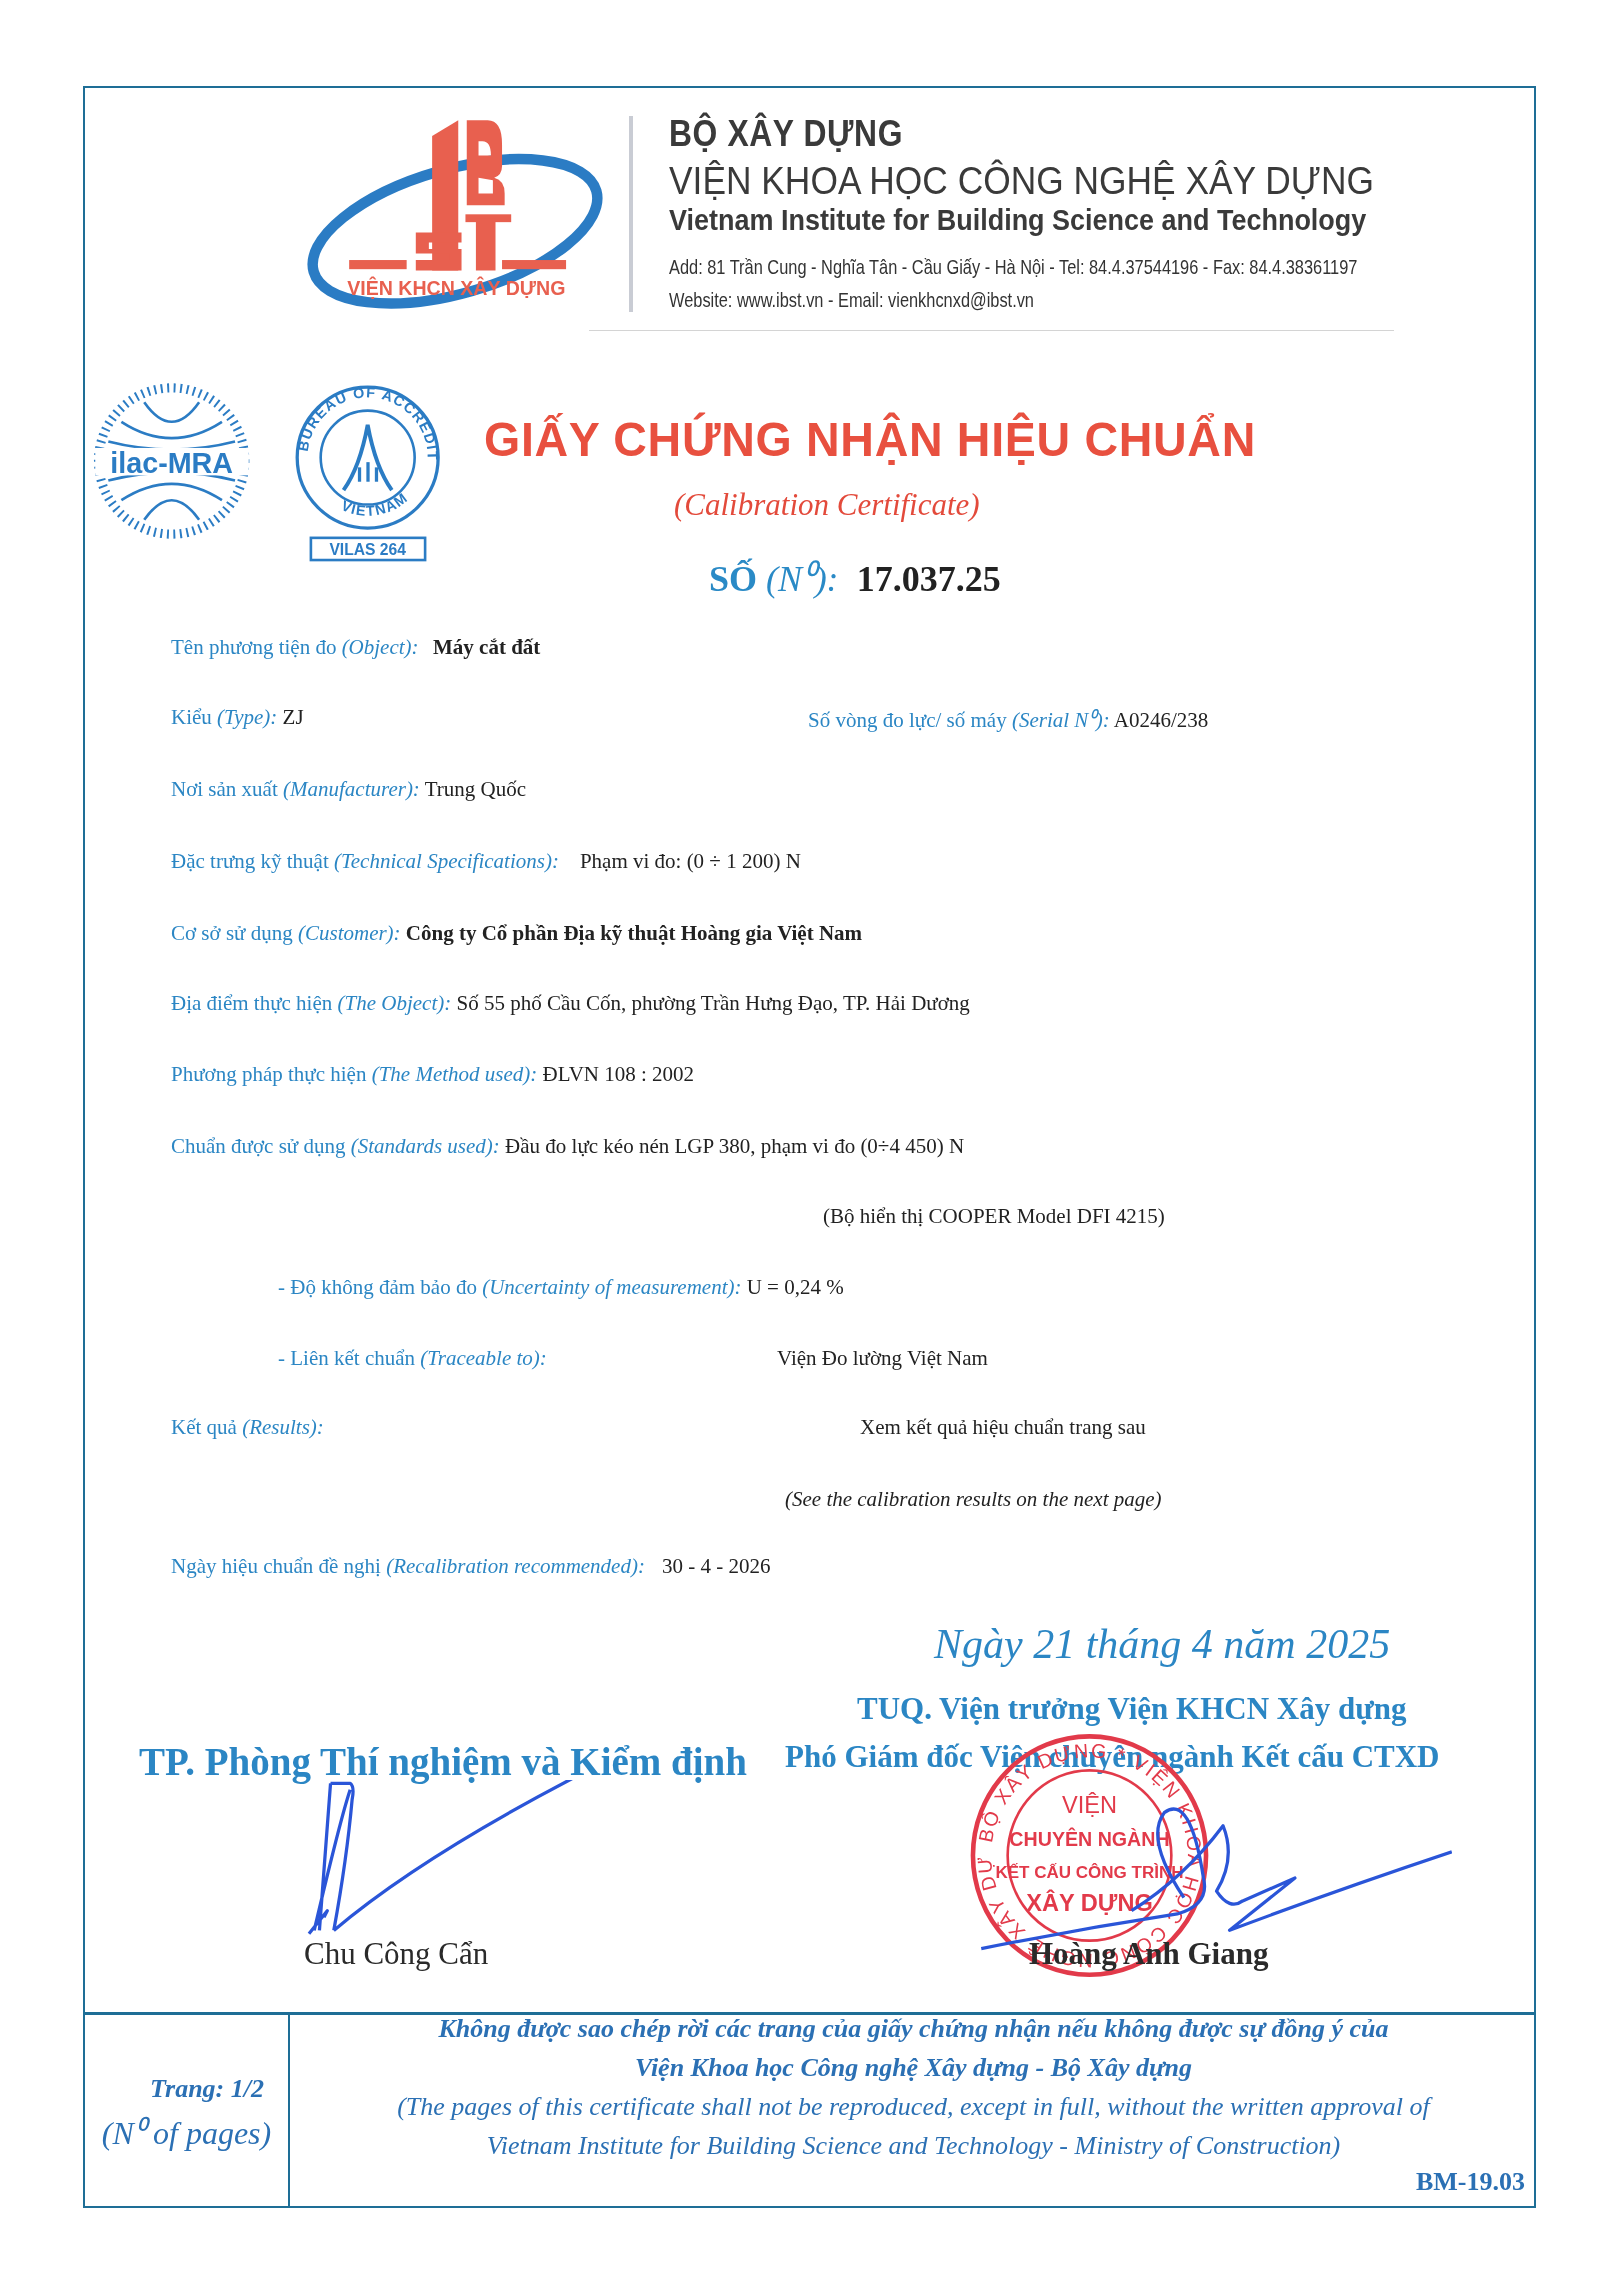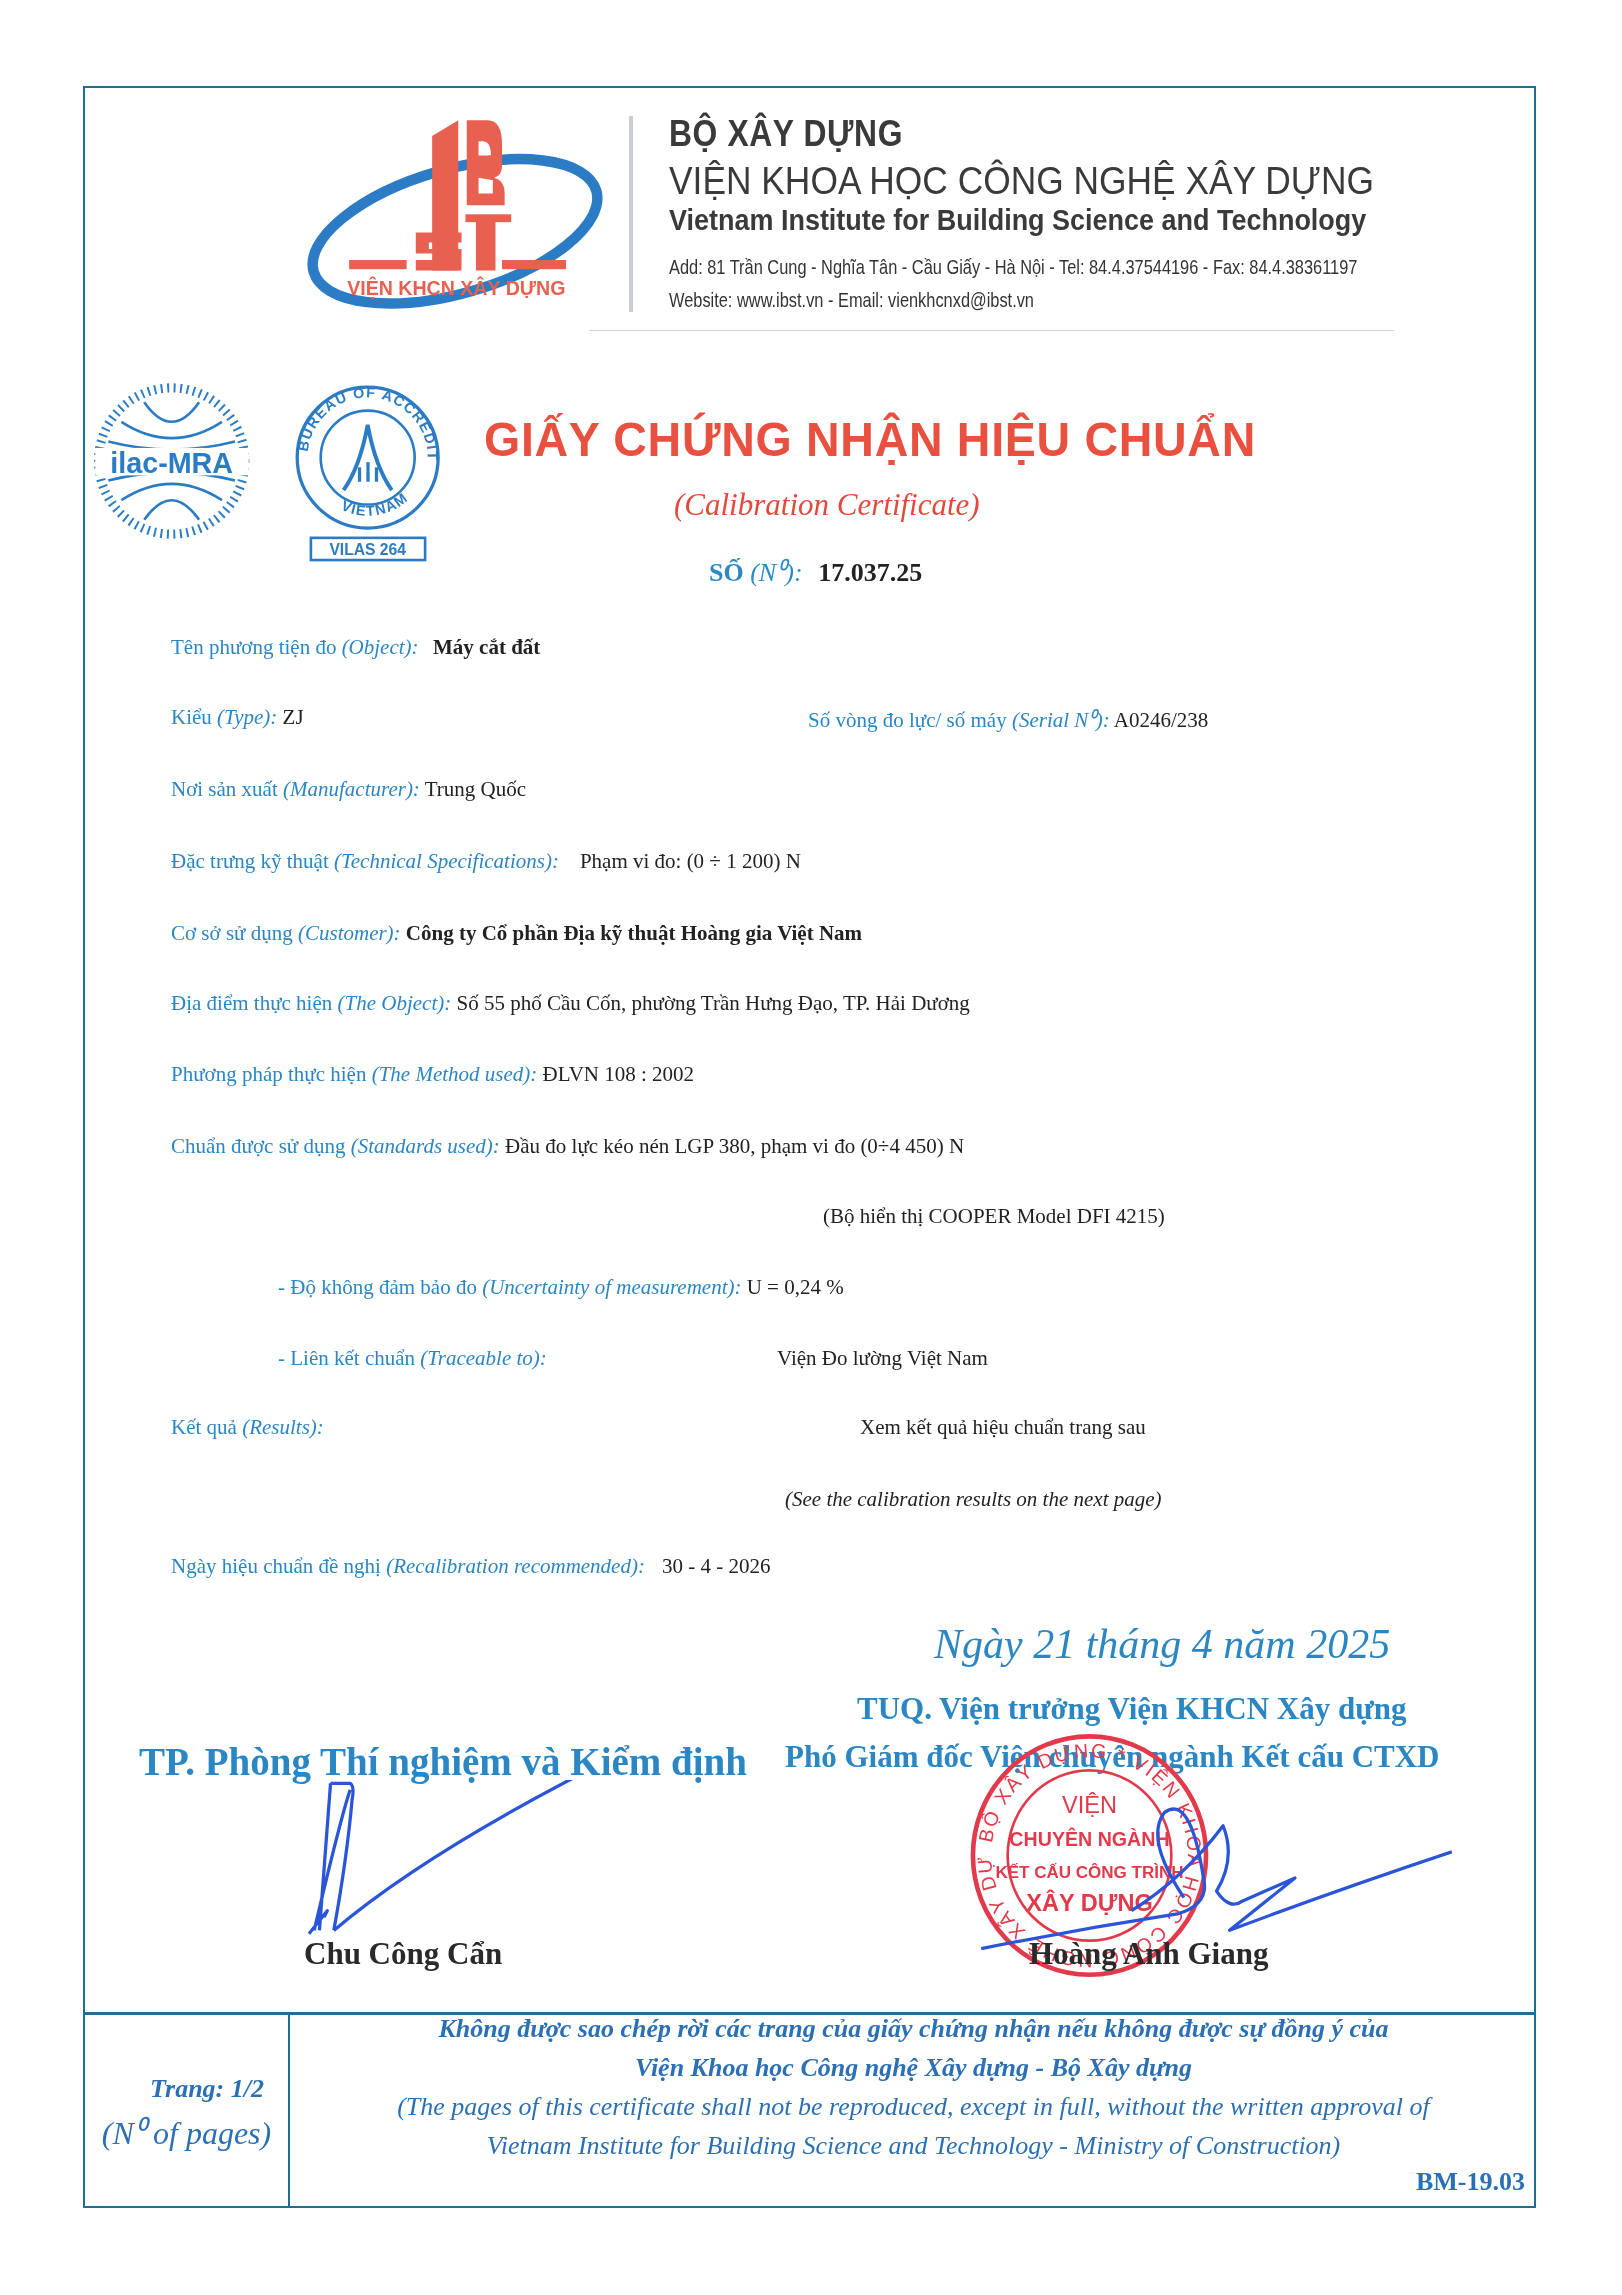"SỐ (N⁰): 17.037.25" .certno { font-size: 26px -> 36px }
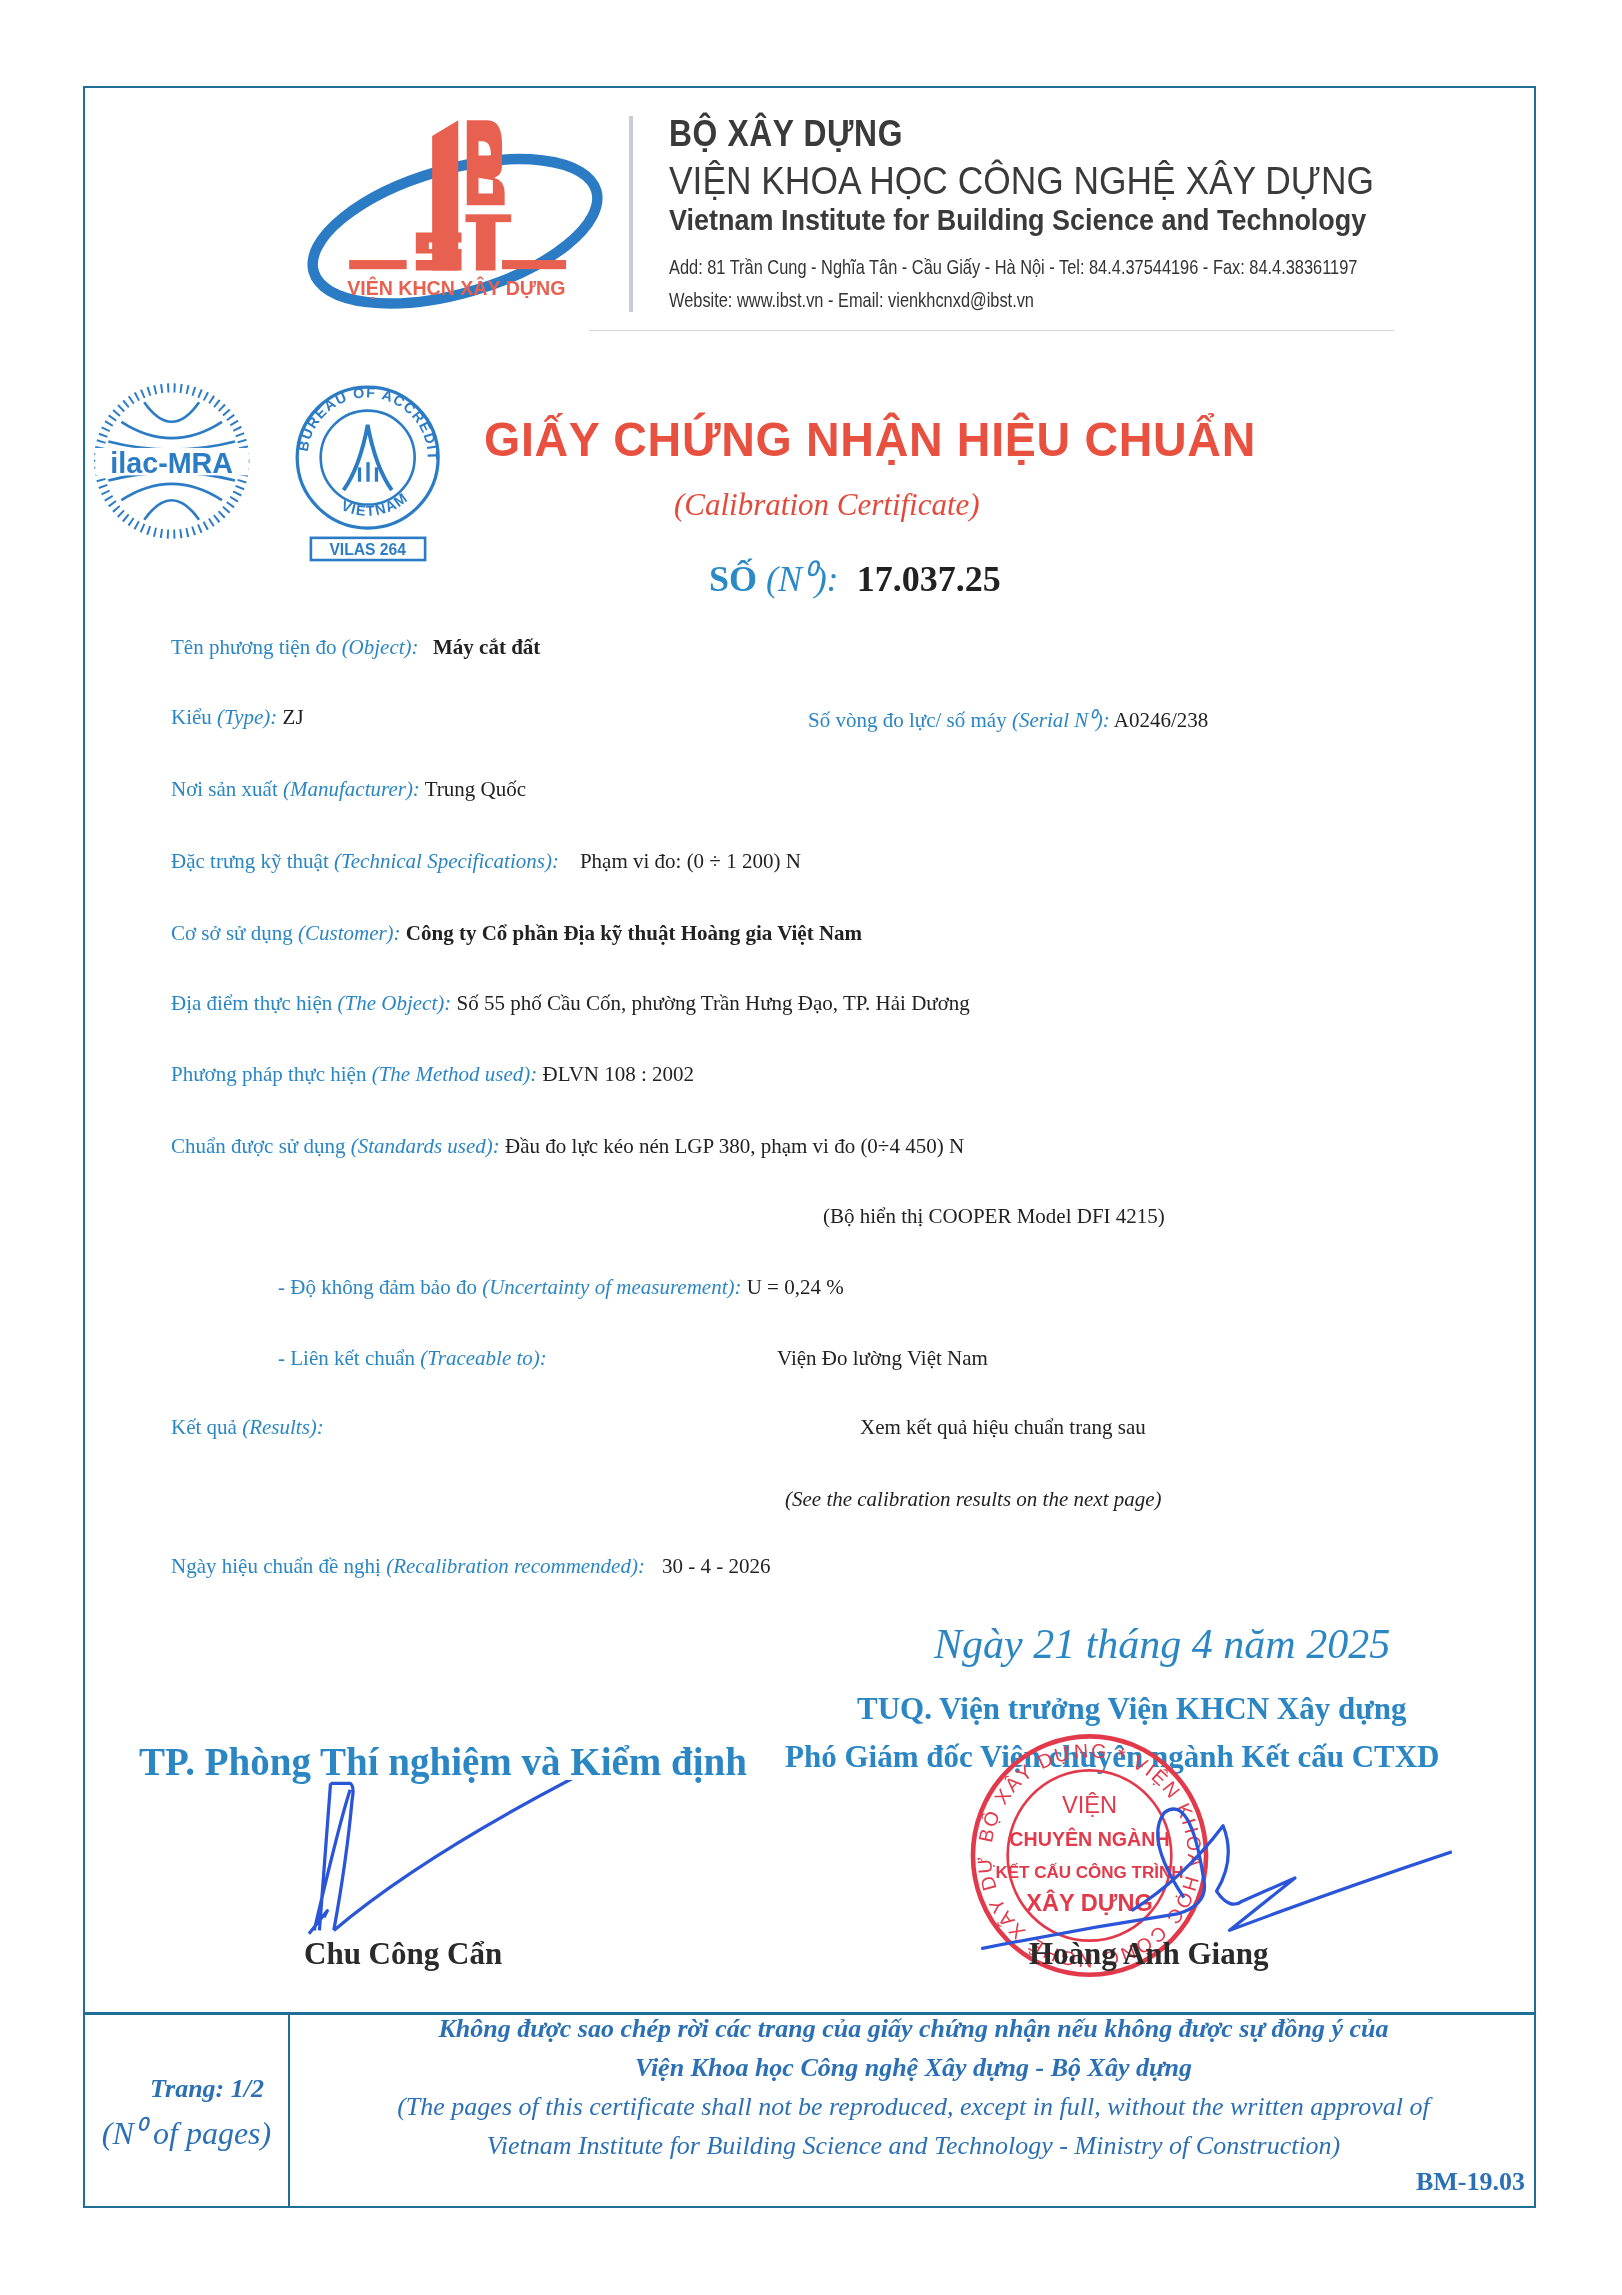"Chu Công Cẩn" .name-left { font-weight: bold -> normal }
